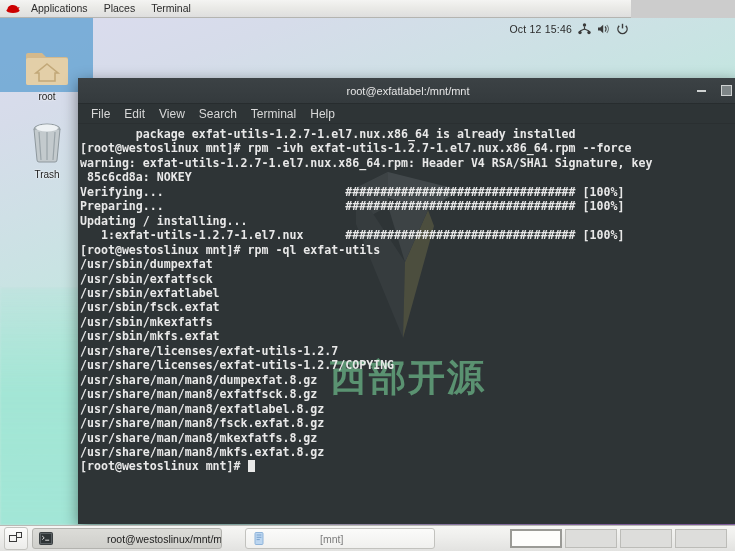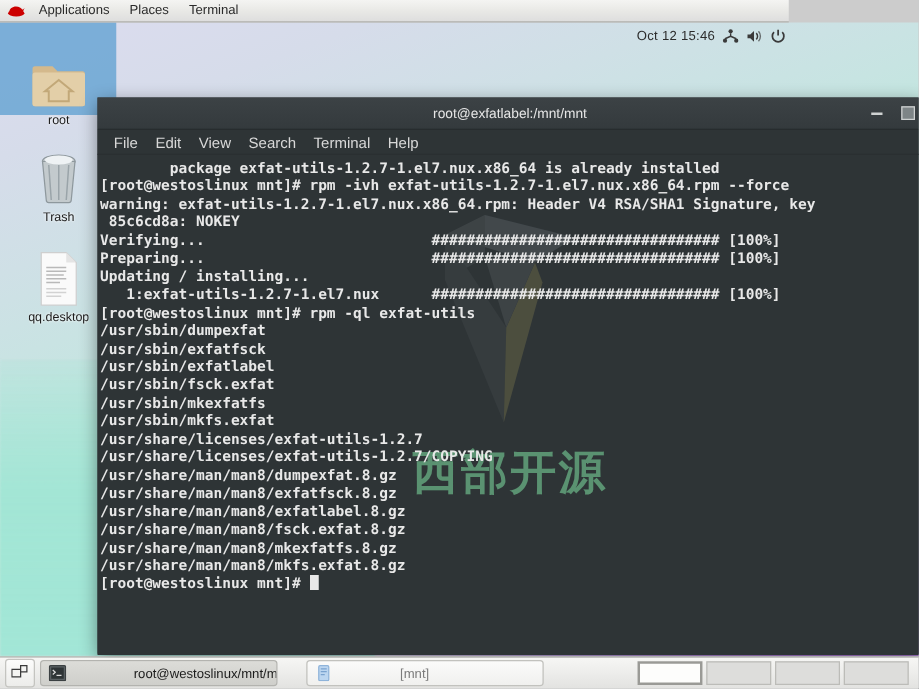"qq.desktop" div.desk-icon { html: <div> <div> <svg> <path></path> <path></path> <g> <path></path> </g> <g> <path></path> </g> </svg> </div> <div>qq.desktop</div> </div> -> none }
